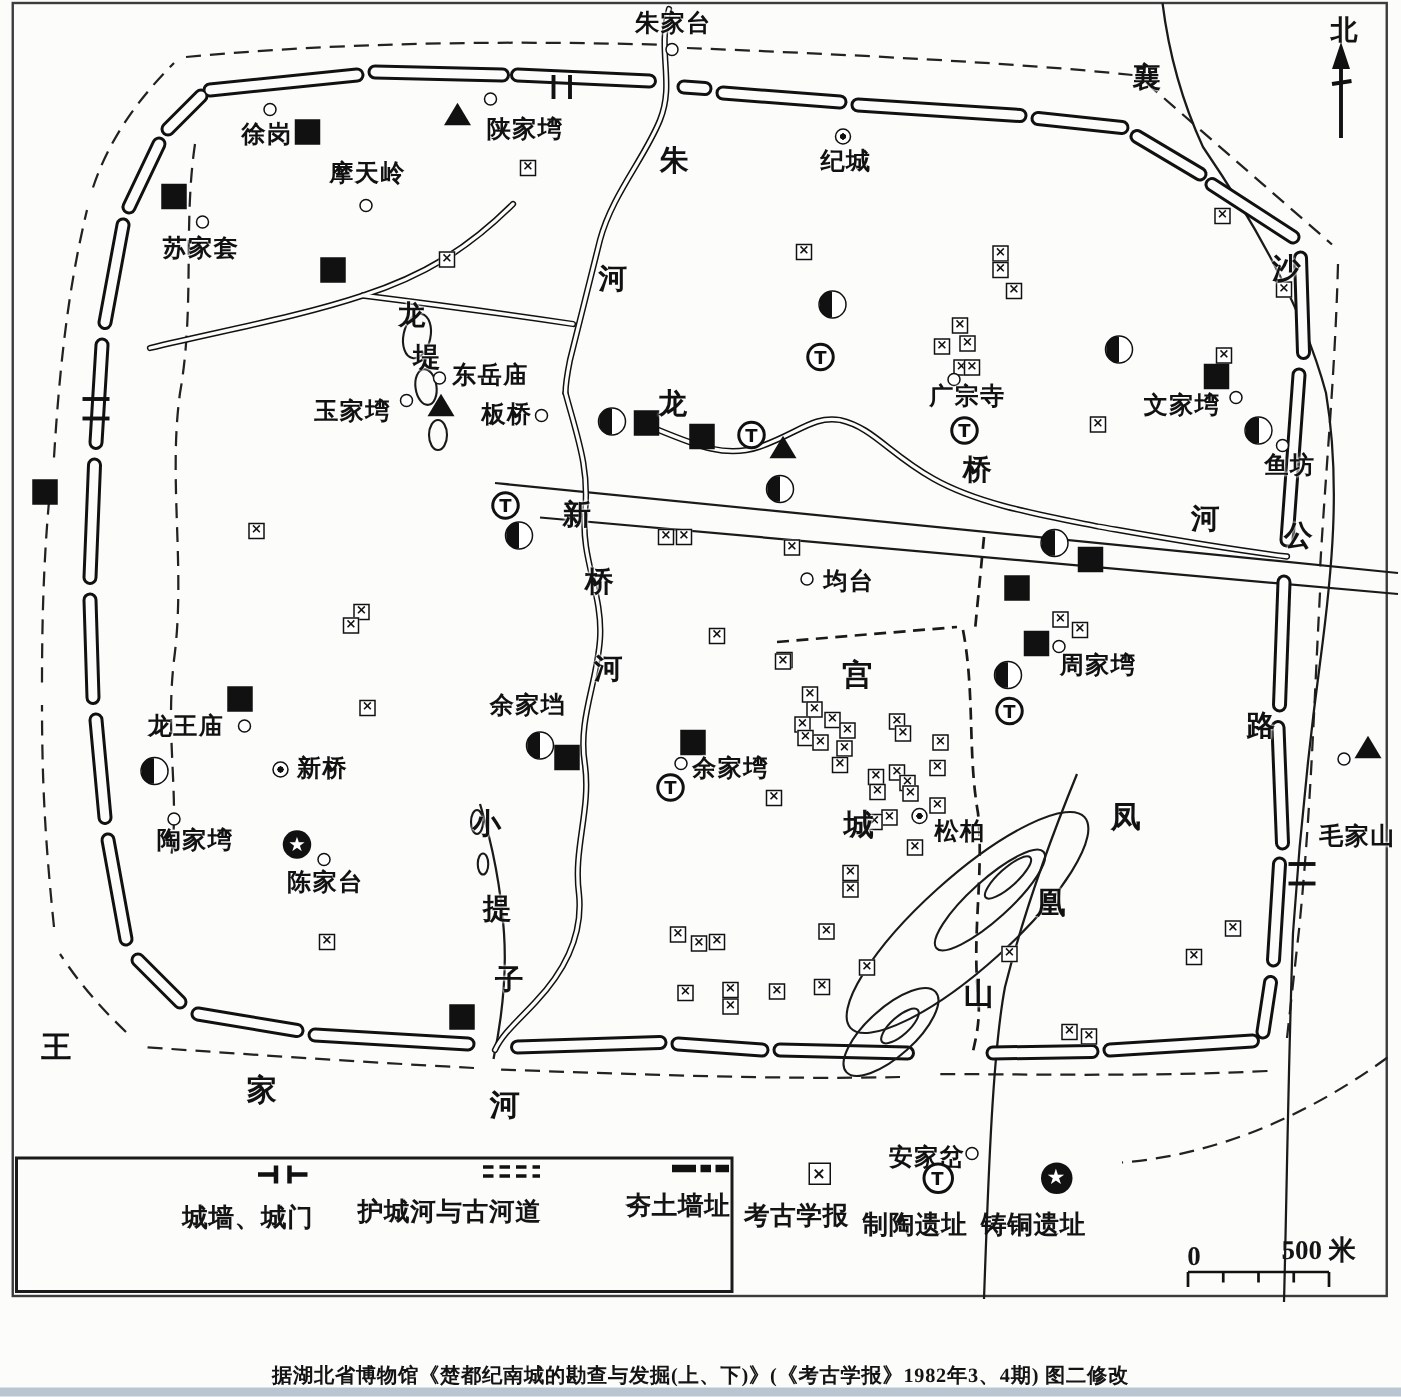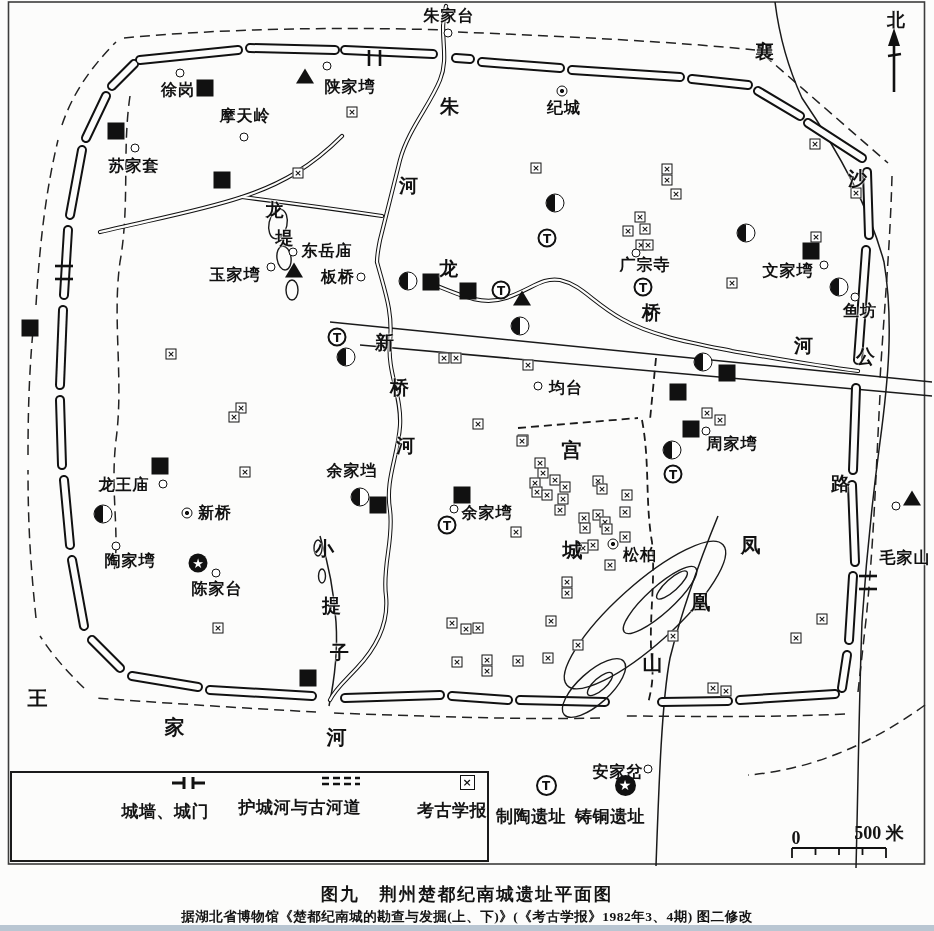"夯土墙址" div.legend-item { html: none -> <div> <span> <svg> <path></path> </svg> </span> <span>夯土墙址</span> </div> }
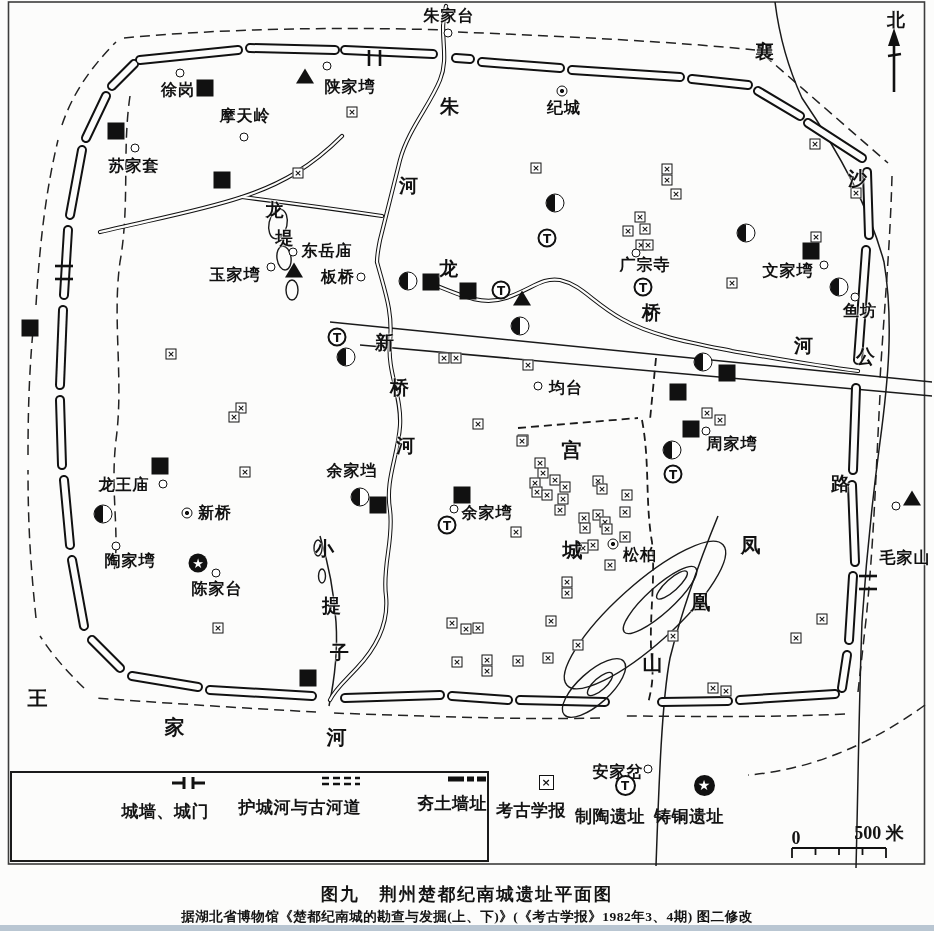"图九 荆州楚都纪南城遗址平面图" div.caption { html: <div>图九 荆州楚都纪南城遗址平面图</div> -> none }
